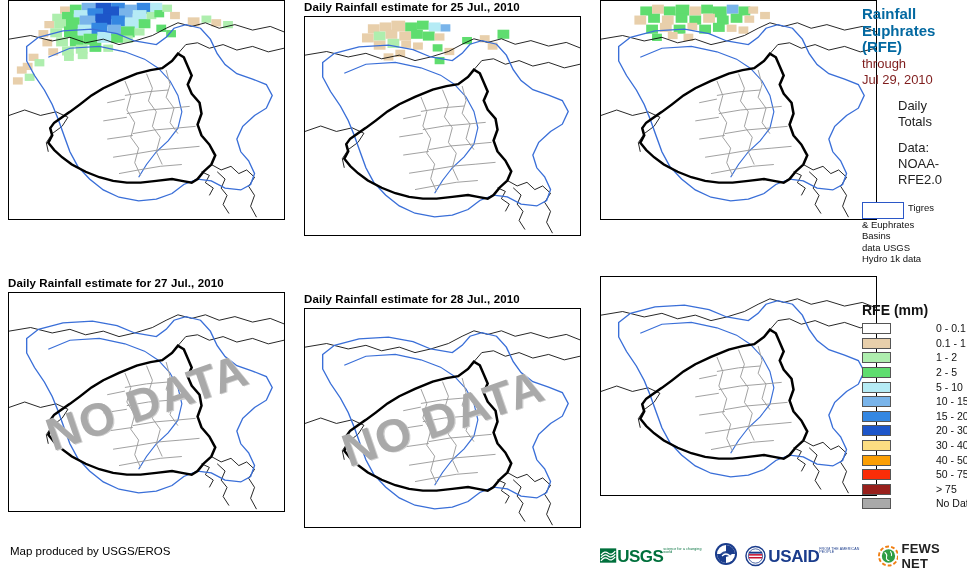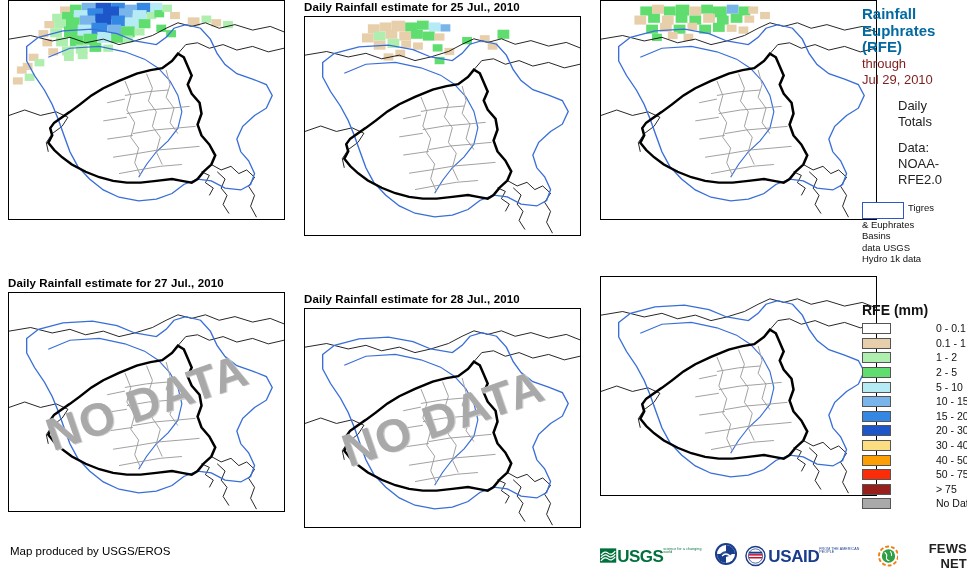"FEWS NET" span { text-align: right -> none }
